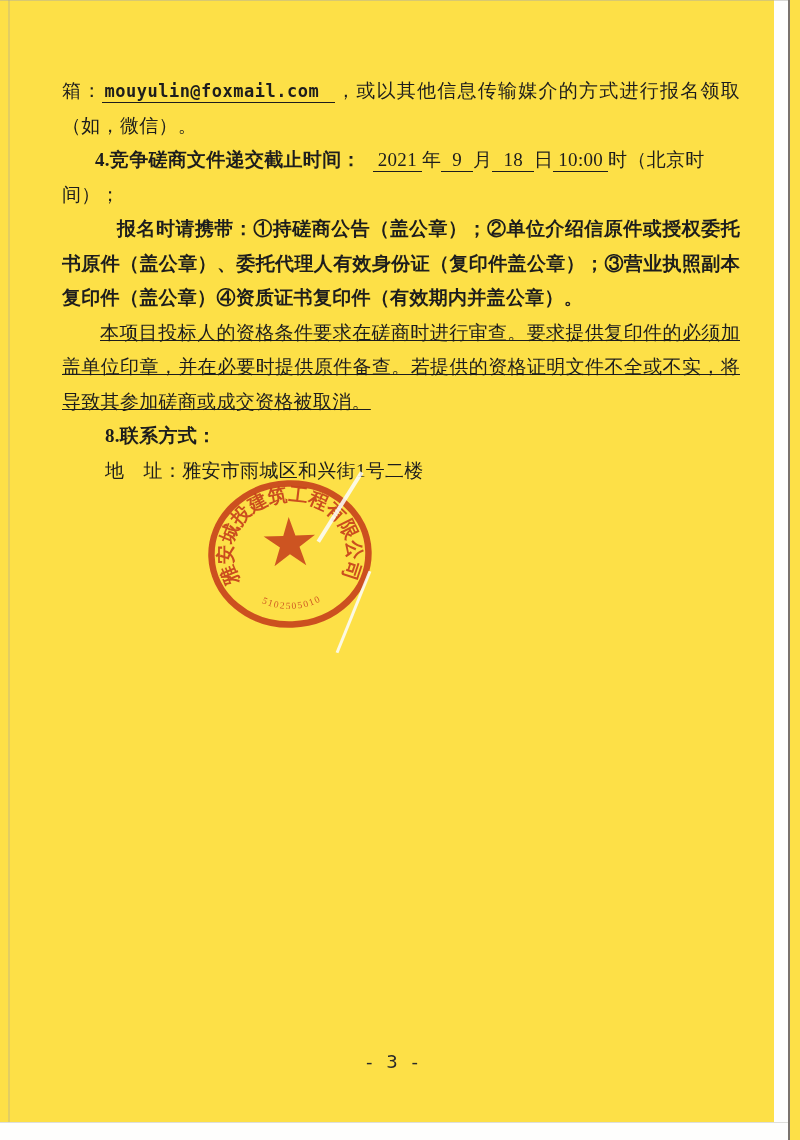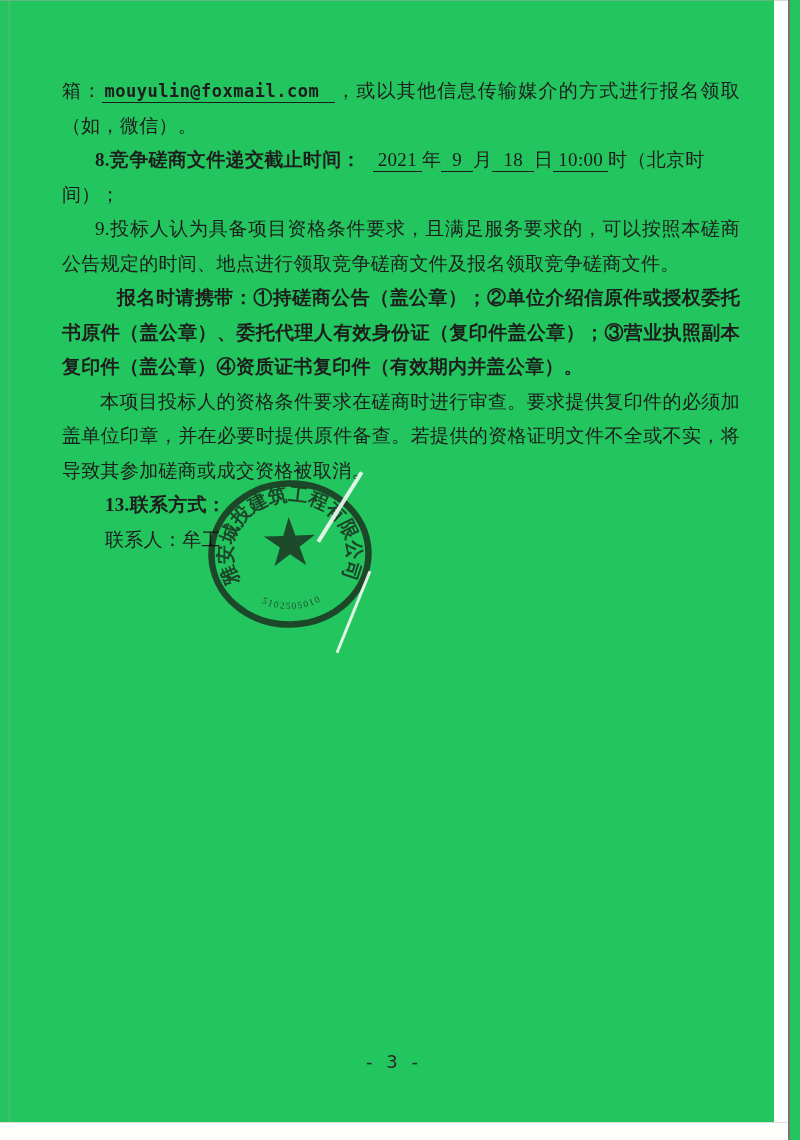"箱：mouyulin@foxmail.com" .page { background: #22c55e -> #fde047 }
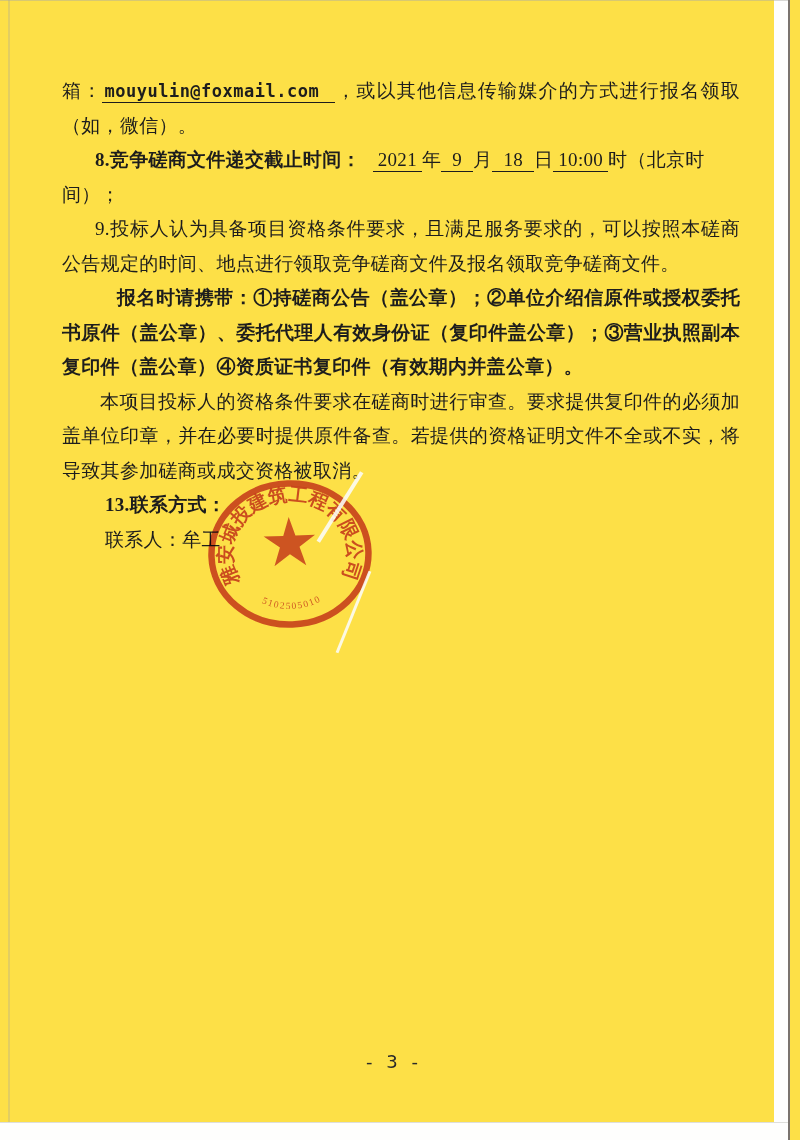"8.竞争磋商文件递交截止时间：" span.b { text: 8 -> 4 }
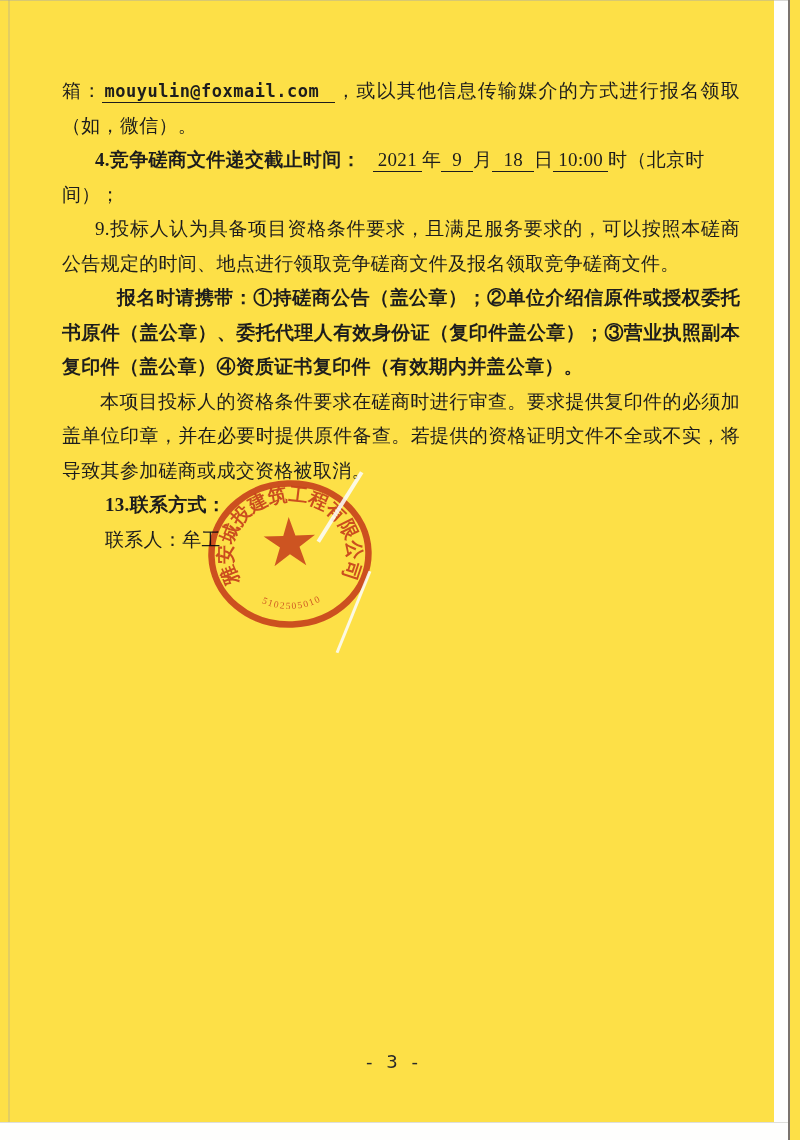"9.投标人认为具备项目资格条件要求，且满足服务要求的，可以按照本磋商公告规定的时" p.j { html: <p>9.投标人认为具备项目资格条件要求，且满足服务要求的，可以按照本磋商公告规定的时间、地点进行领取竞争磋商文件及报名领取竞争磋商文件。</p> -> none }
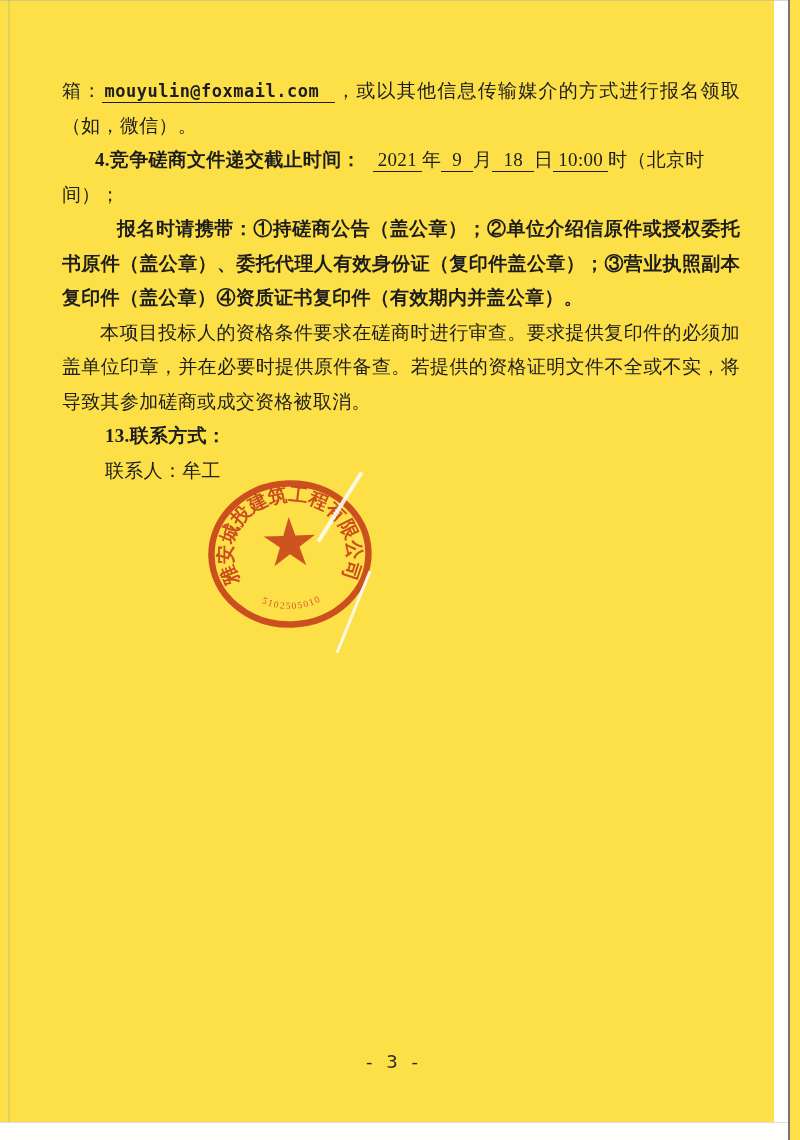"本项目投标人的资格条件要求在磋商时进行审查。要求提供复印件的必须加盖单位印章，并" .ind-para { text-decoration: none -> underline }
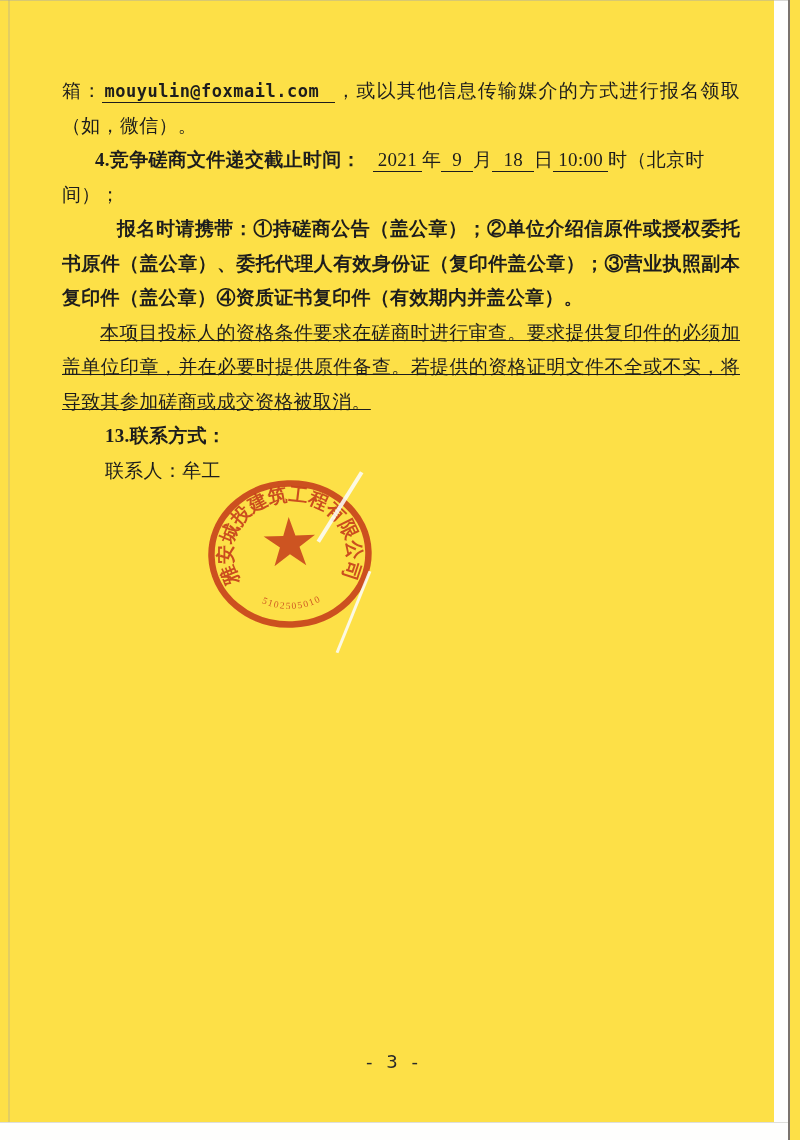"13.联系方式：" p.b { text: 13 -> 8 }
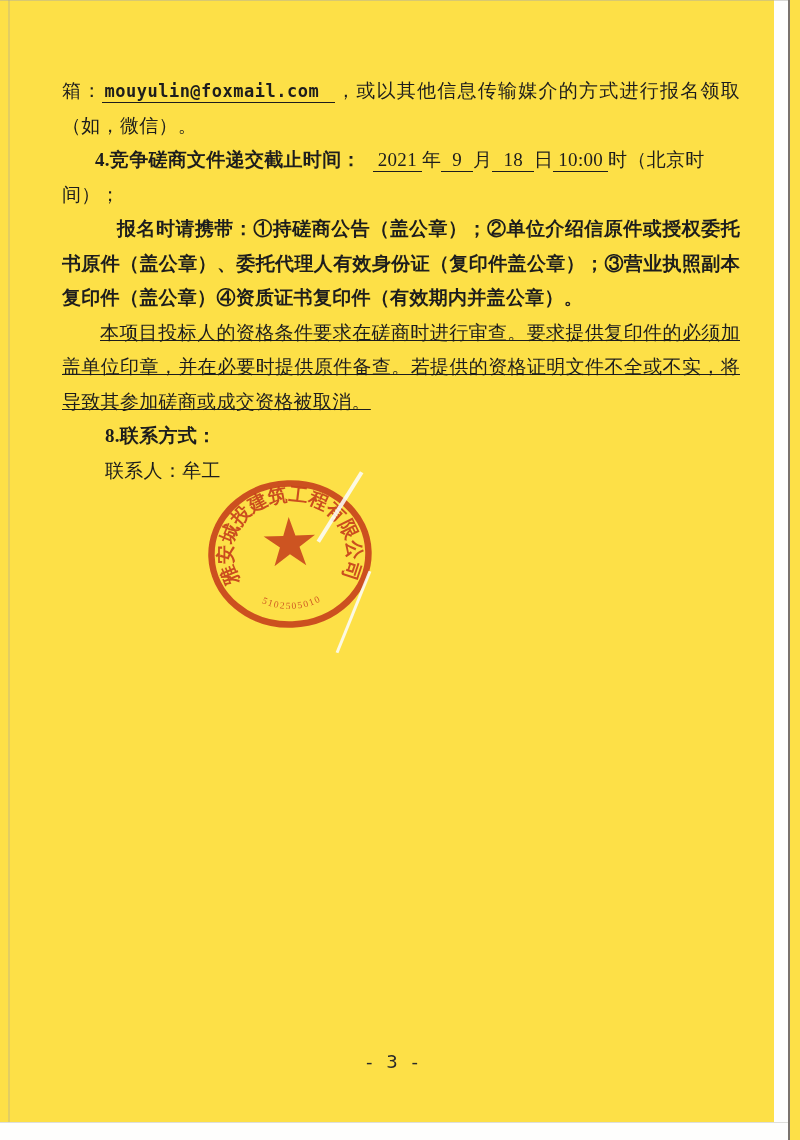"地 址：雅安市雨城区和兴街1号二楼" p.contact { html: none -> <p> <span>地 址：</span><span>雅安市雨城区和兴街1号二楼</span> </p> }
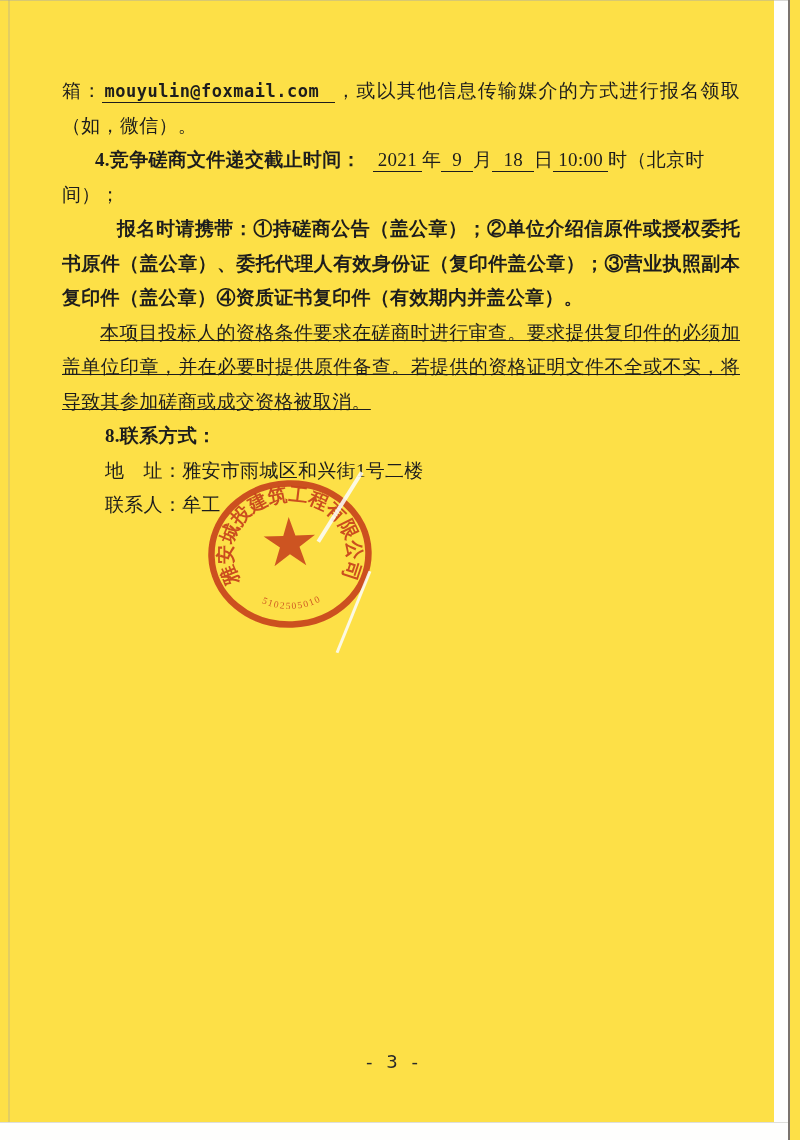"联系人：牟工" p.contact { html: <p> <span>联系人：</span><span>牟工</span> </p> -> none }
